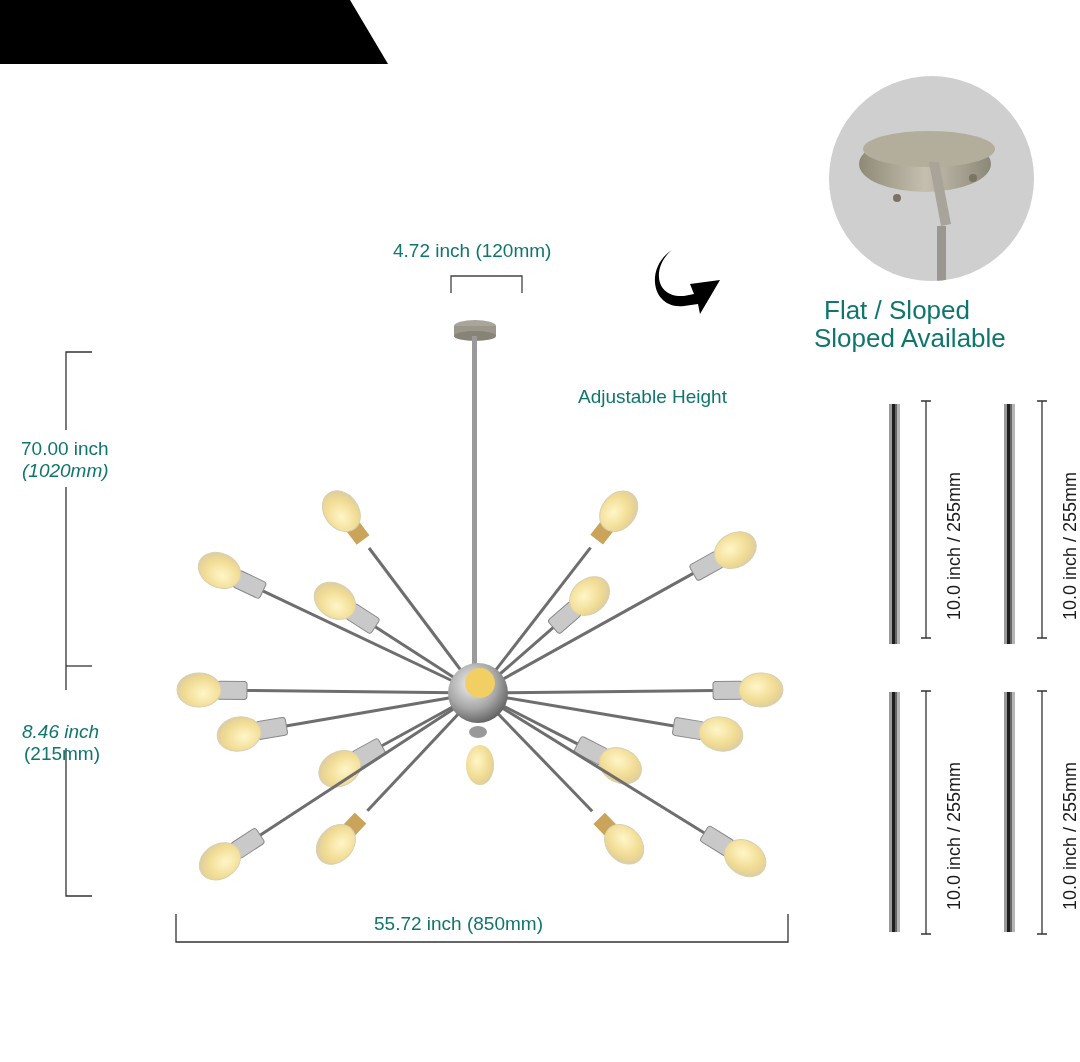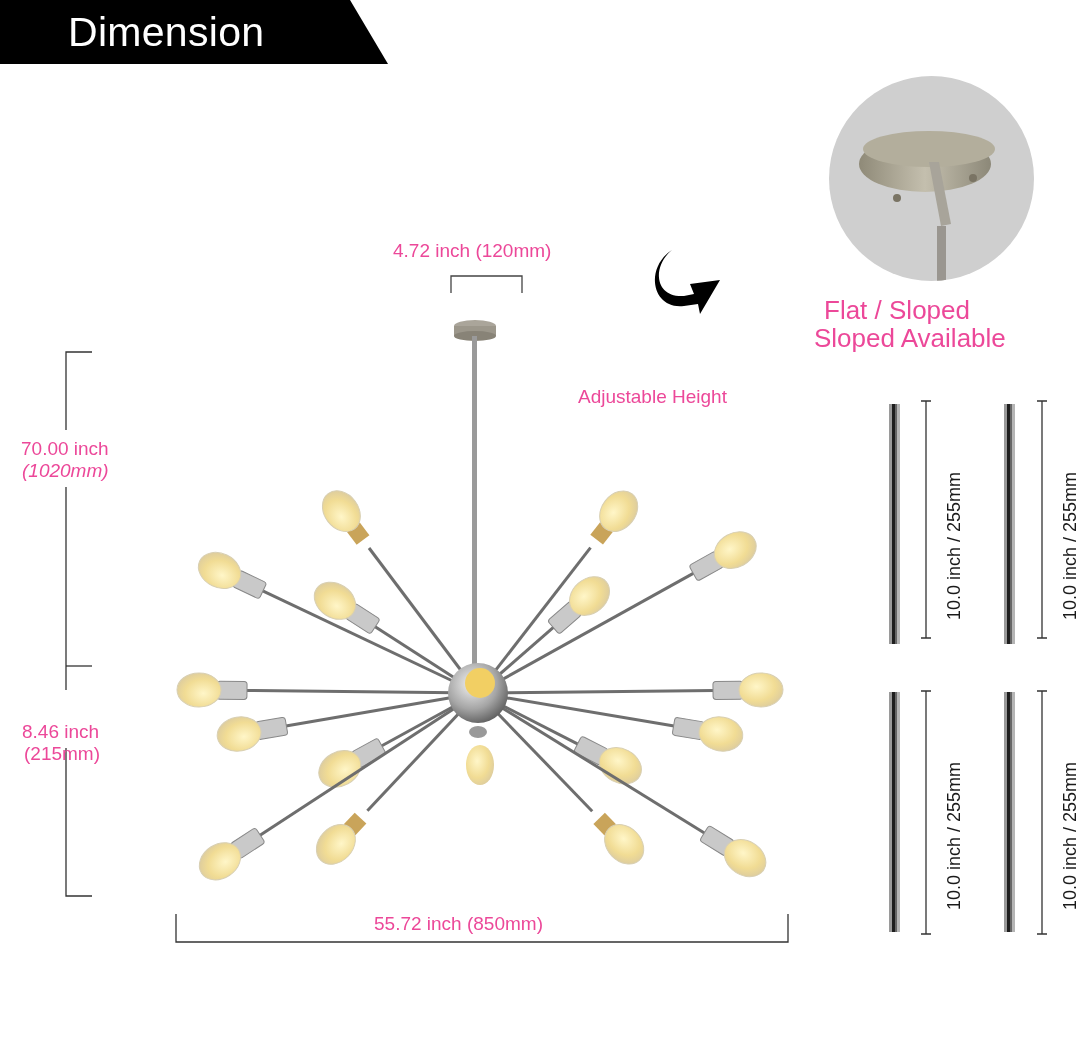"Dimension" div.banner-title { html: <div>Dimension</div> -> none }
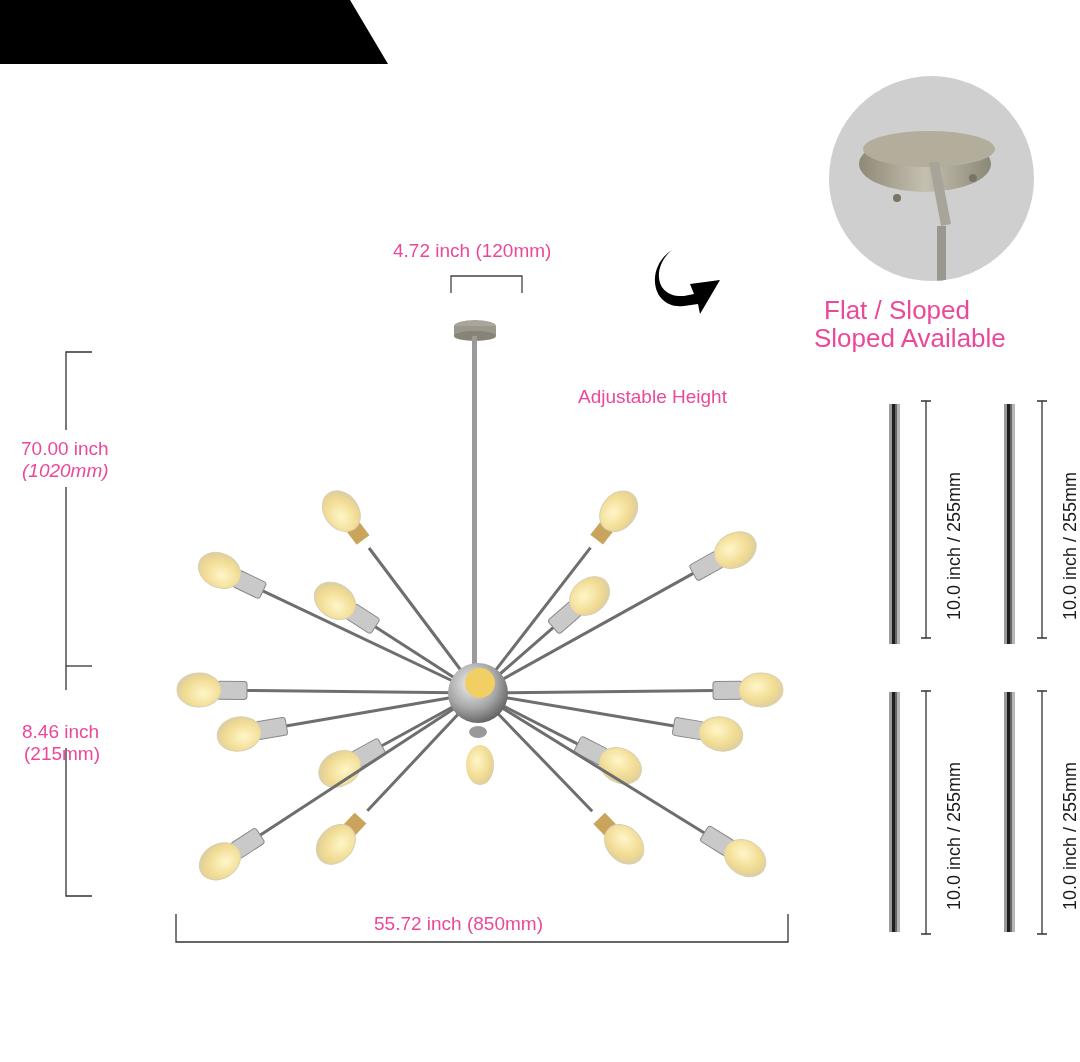"4.72 inch (120mm)" .label { color: #ec4899 -> #0f766e }
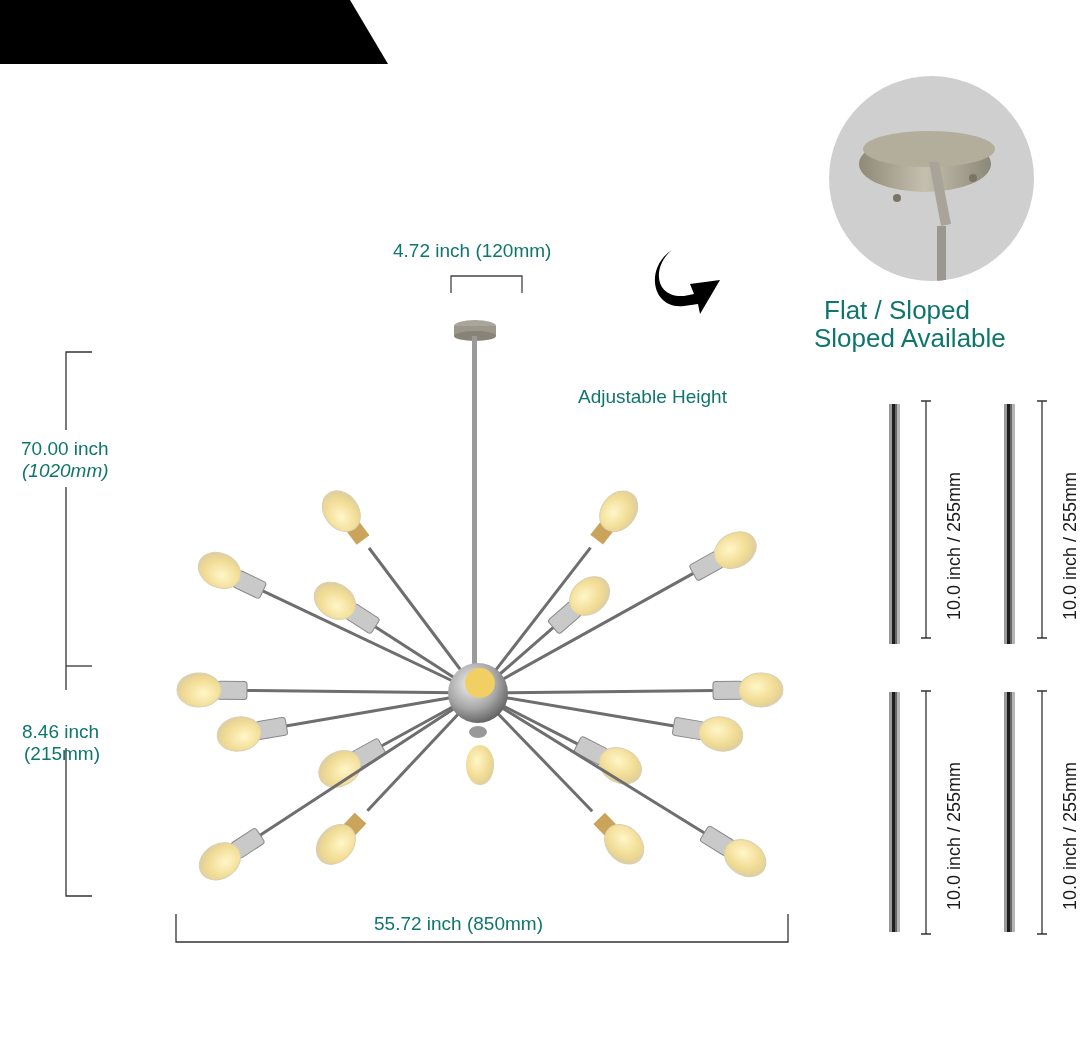"8.46 inch" div.label { font-style: none -> italic }
